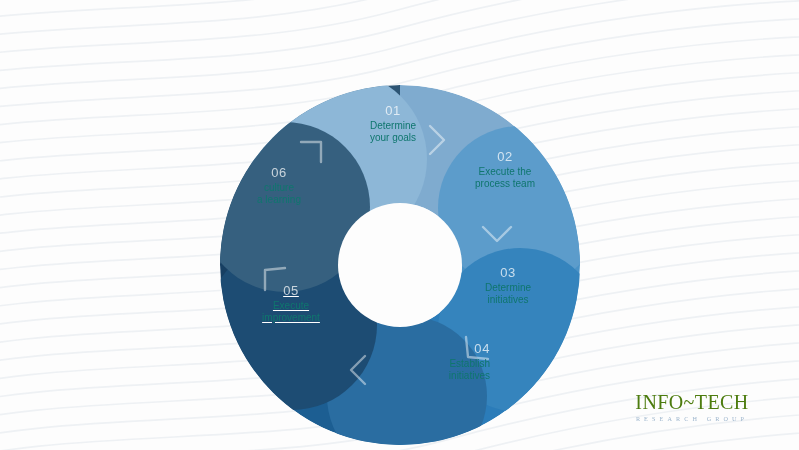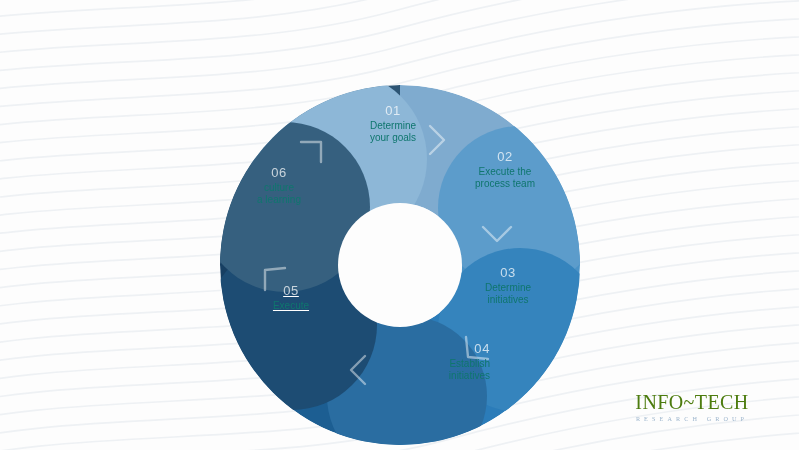"improvement" div.seg-text { html: none -> <div>improvement</div> }
